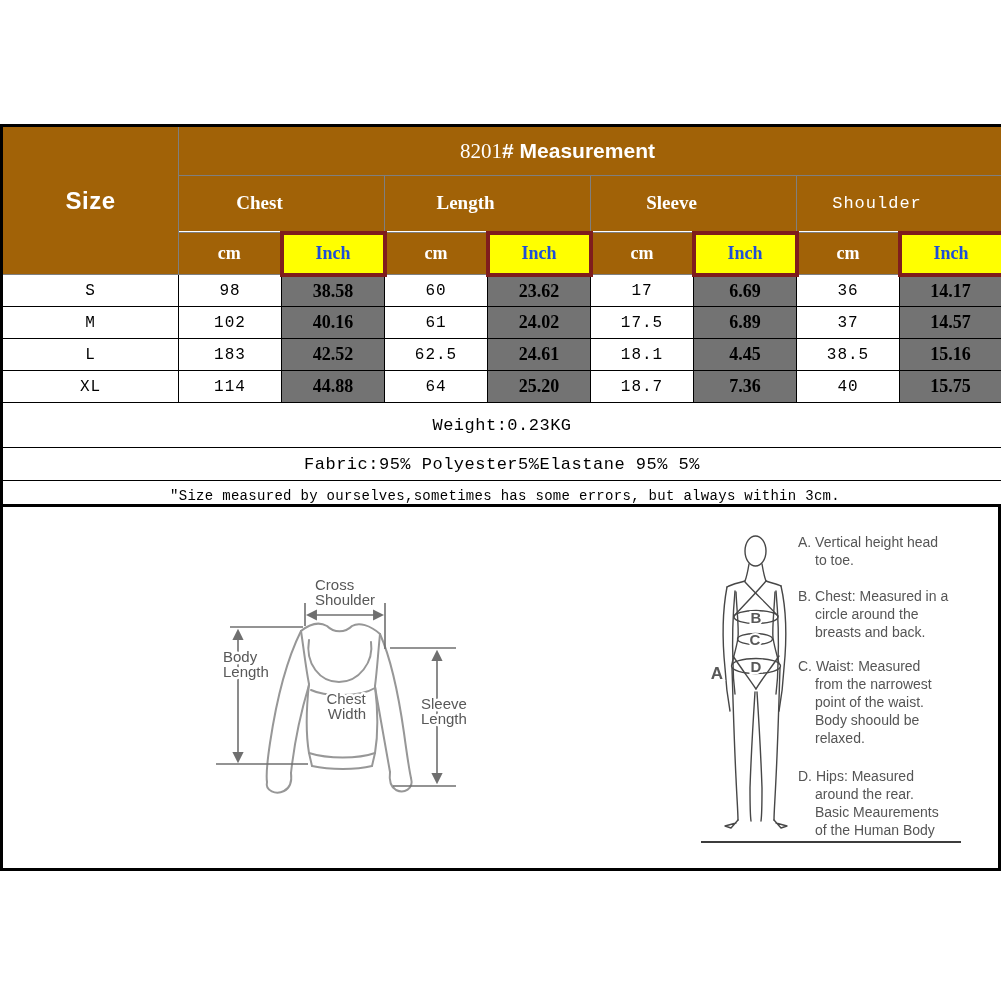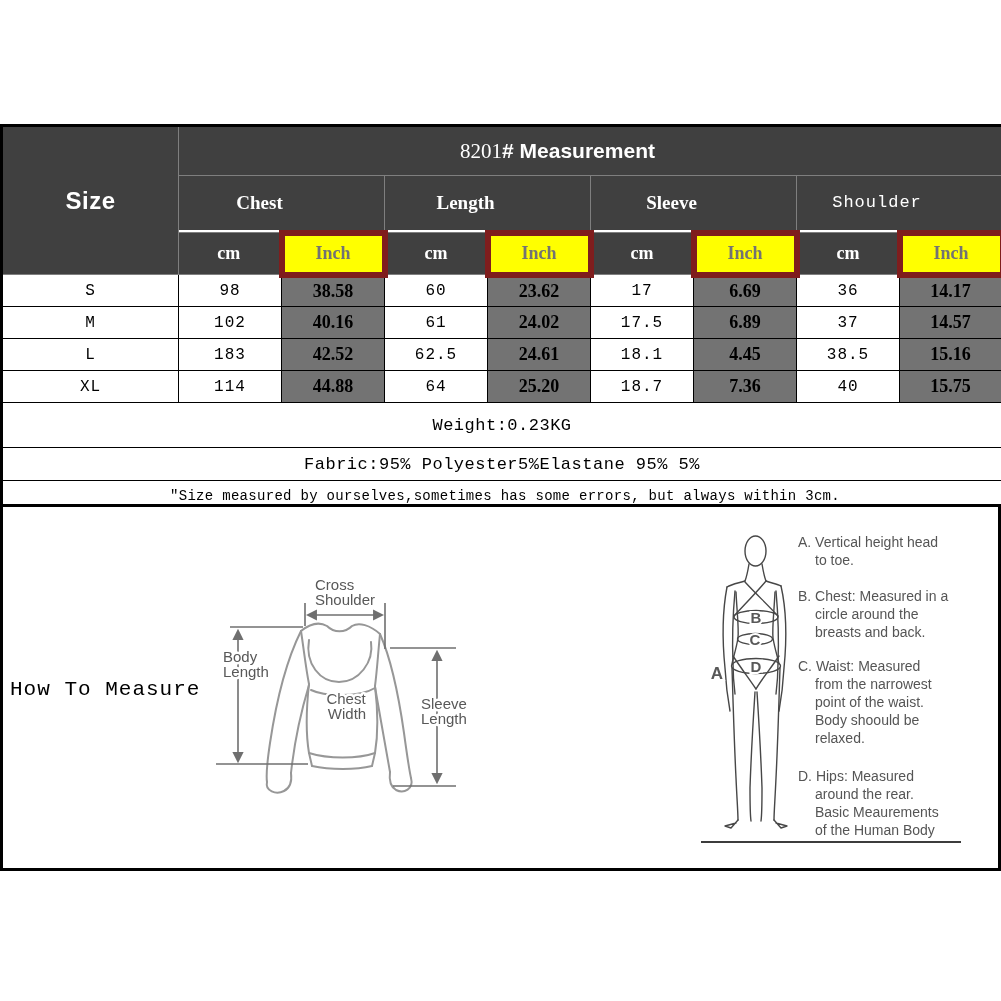"8201# Measurement" .dark { background: #404040 -> #a16207 }
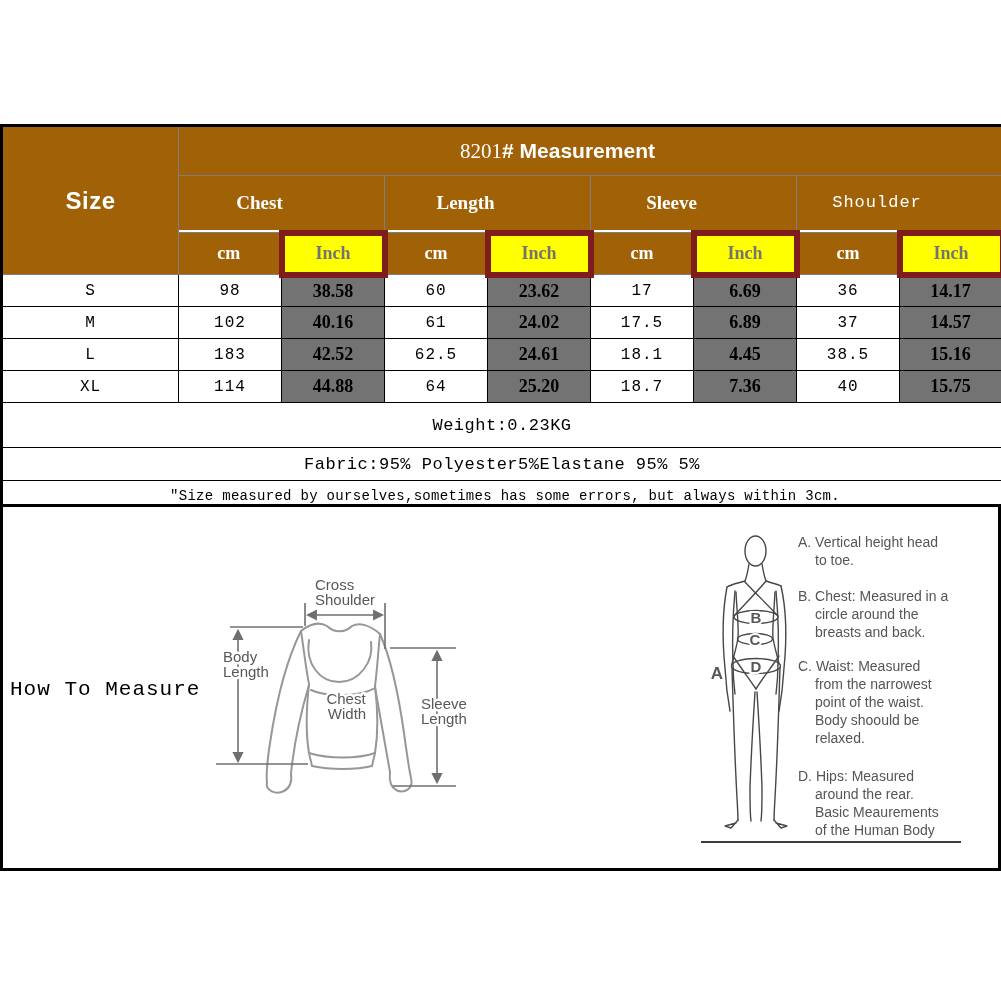"Inch" .ylw { border: 6px solid #7f1d1d -> 4px solid #7f1d1d; color: #737373 -> #1d4ed8 }
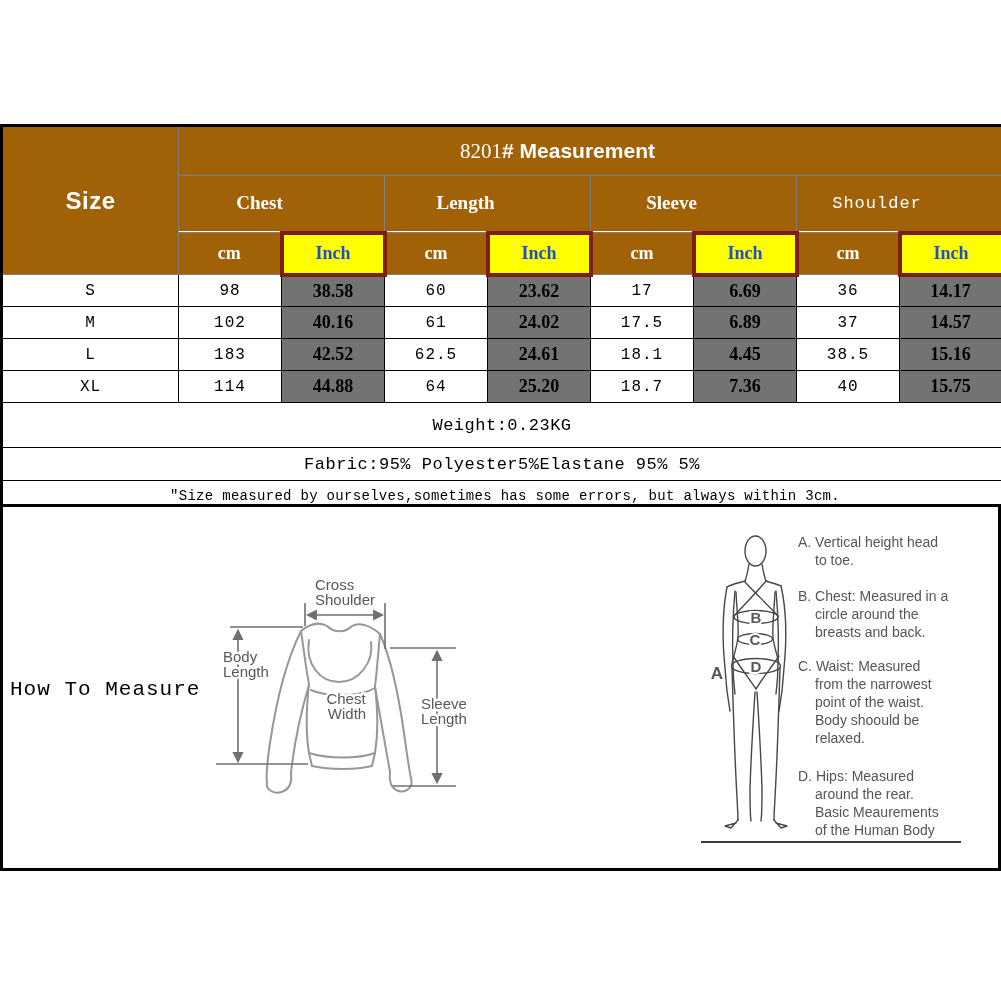"How To Measure" div.htm-heading { html: <div>How To Measure</div> -> none }
